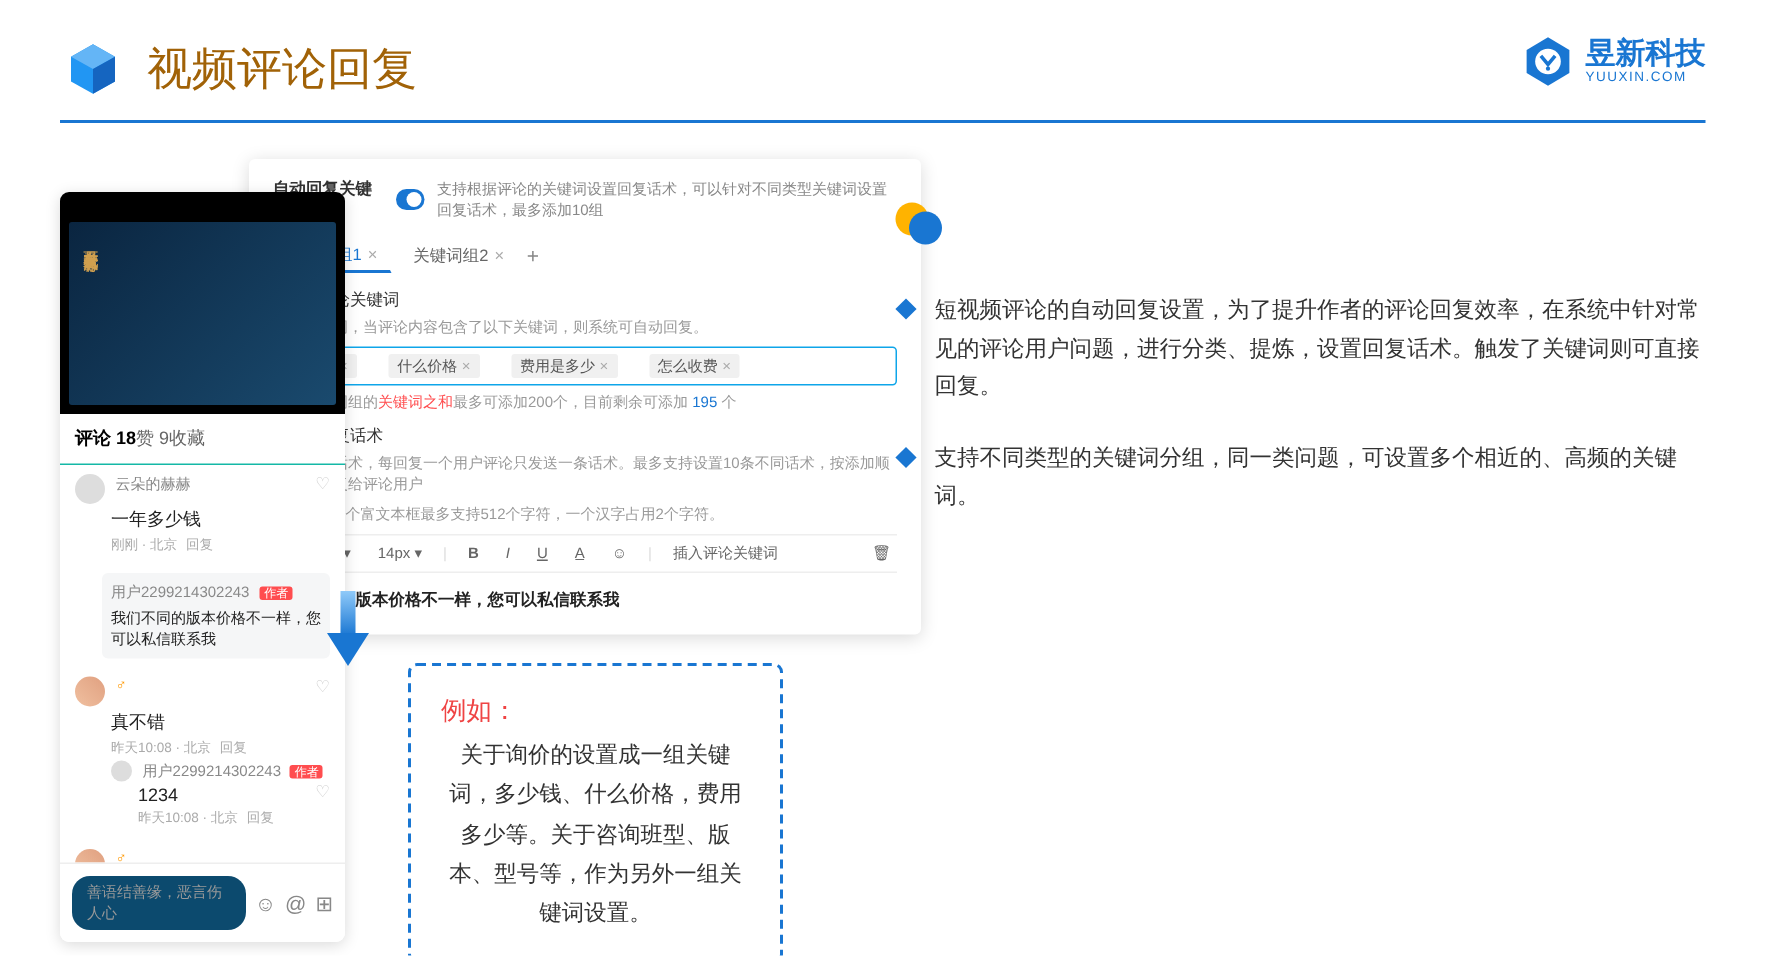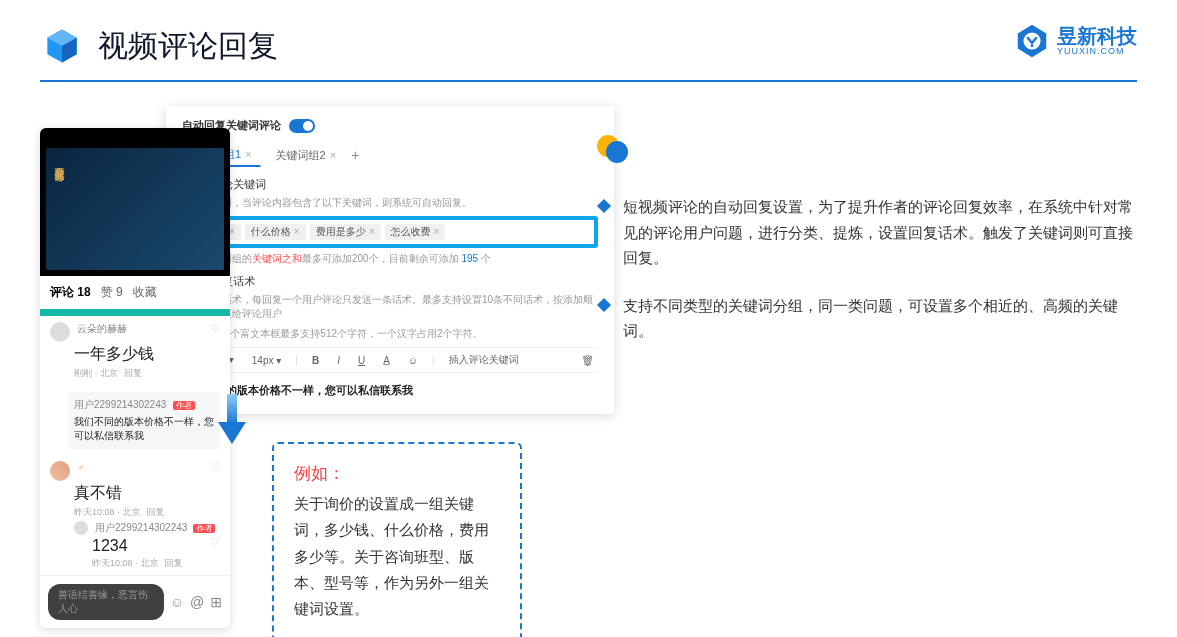"视频评论回复" .header-title { color: #0f172a -> #a16207 }
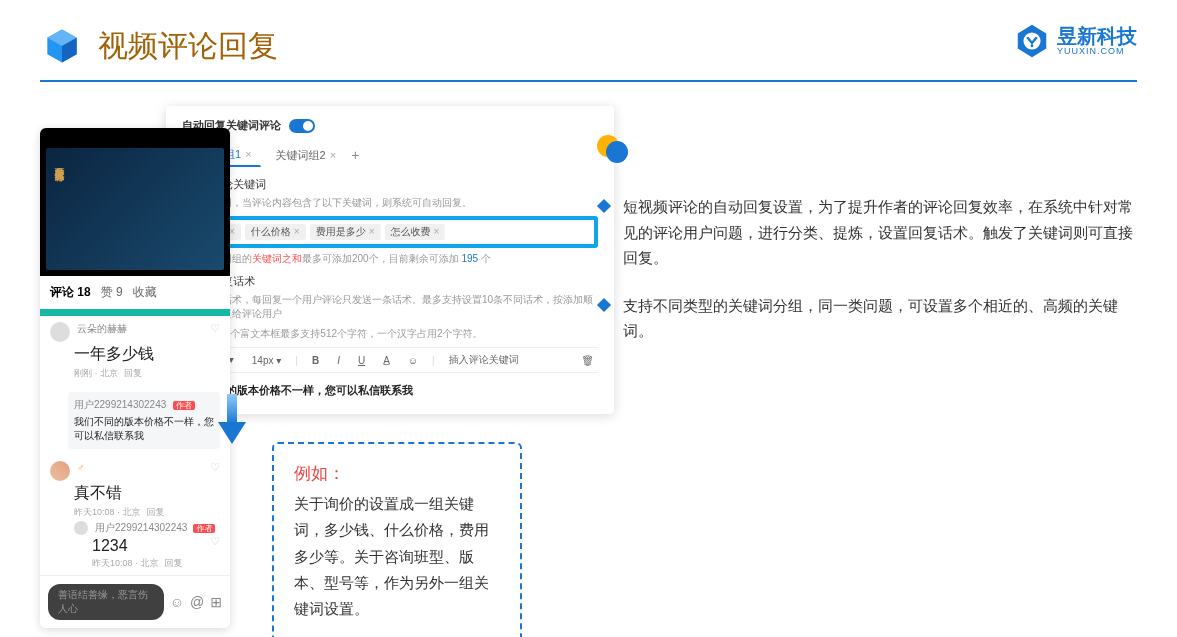"支持根据评论的关键词设置回复话术，可以针对不同类型关键词设置回复话术，最多添加1" span.sp-desc { html: none -> <span>支持根据评论的关键词设置回复话术，可以针对不同类型关键词设置回复话术，最多添加10组</span> }
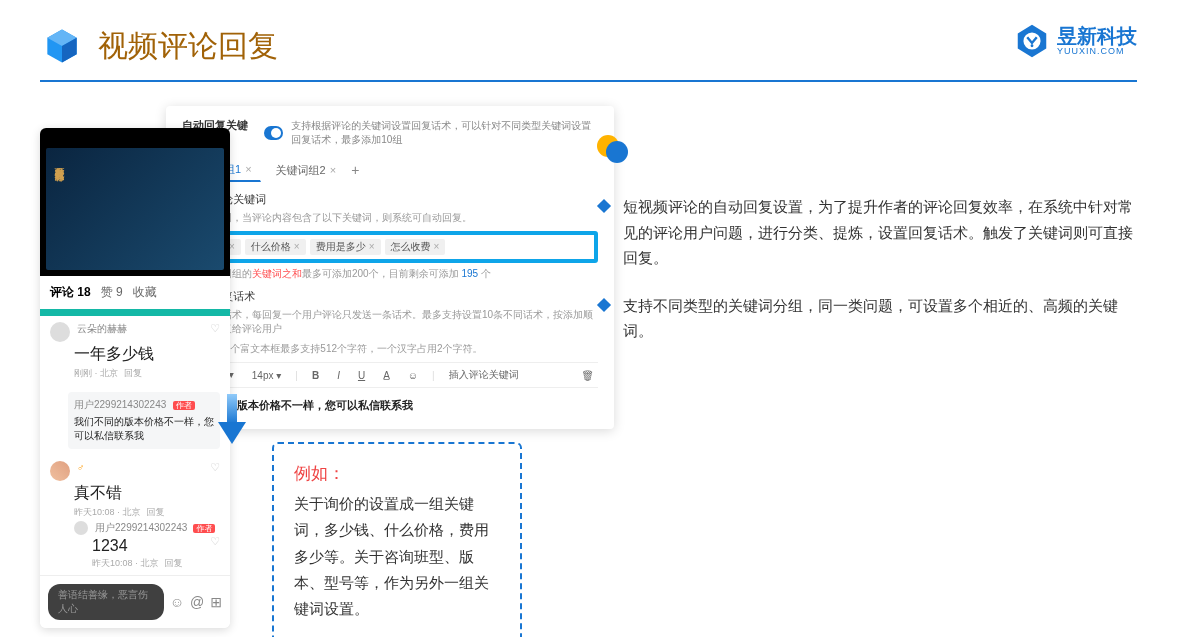"什么价格 ×" .tag-box { border: 4px solid #0ea5e9 -> 1px solid #0ea5e9; gap: 4px -> 21px }
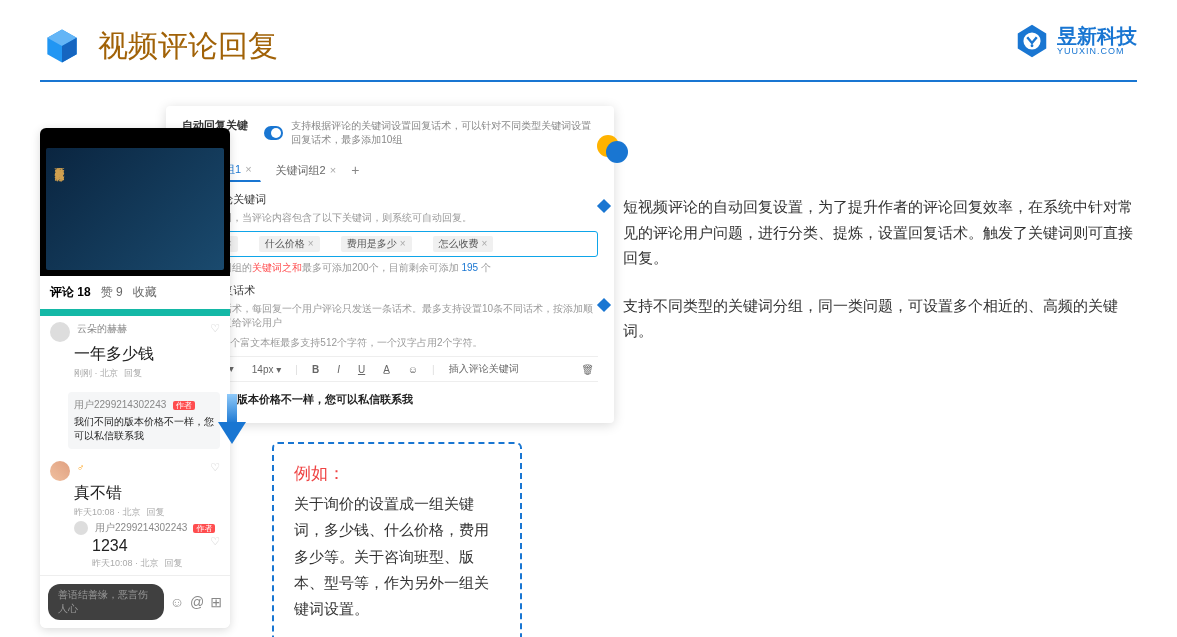"评论 18" .phone-tabs { border-bottom: 7px solid #14b8a6 -> 1px solid #14b8a6; gap: 10px -> none }
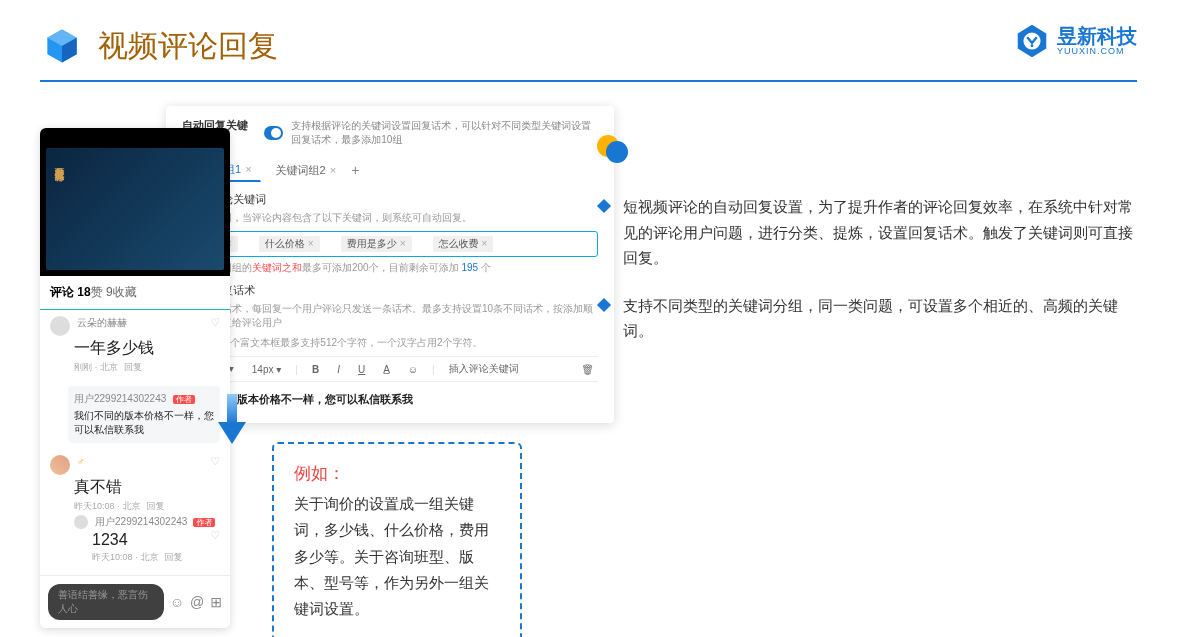"一年多少钱" .ctext { font-size: 16px -> 12px }
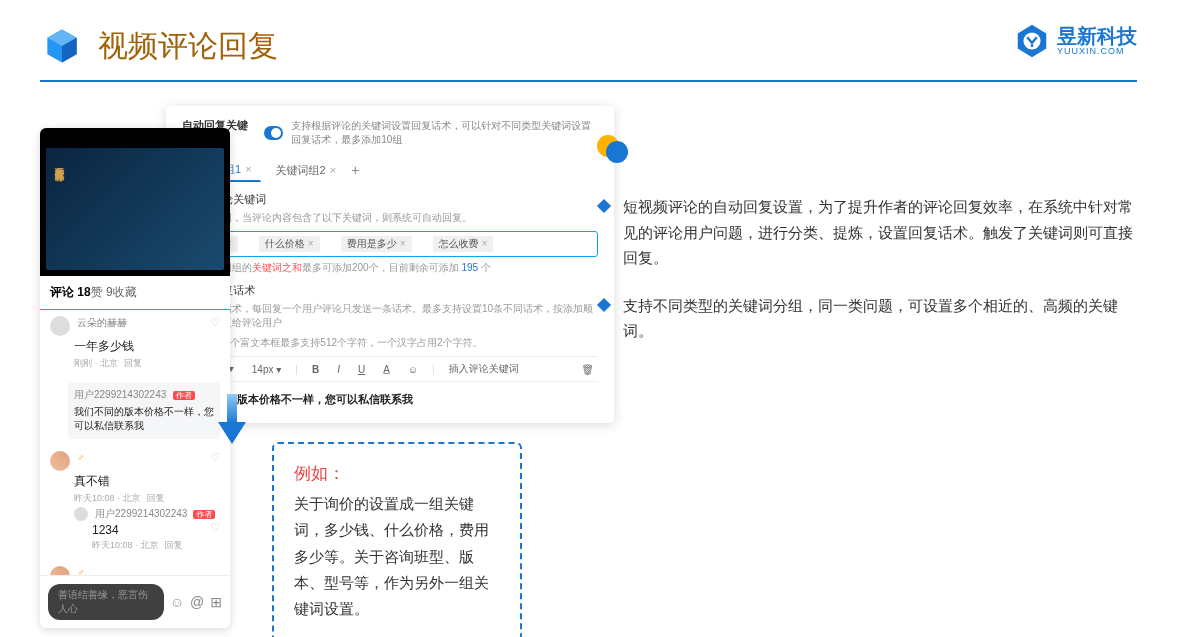"关于询价的设置成一组关键词，多少钱、什么价格，费用多少等。关于咨询班型、版本、型" .ex-body { text-align: none -> center }
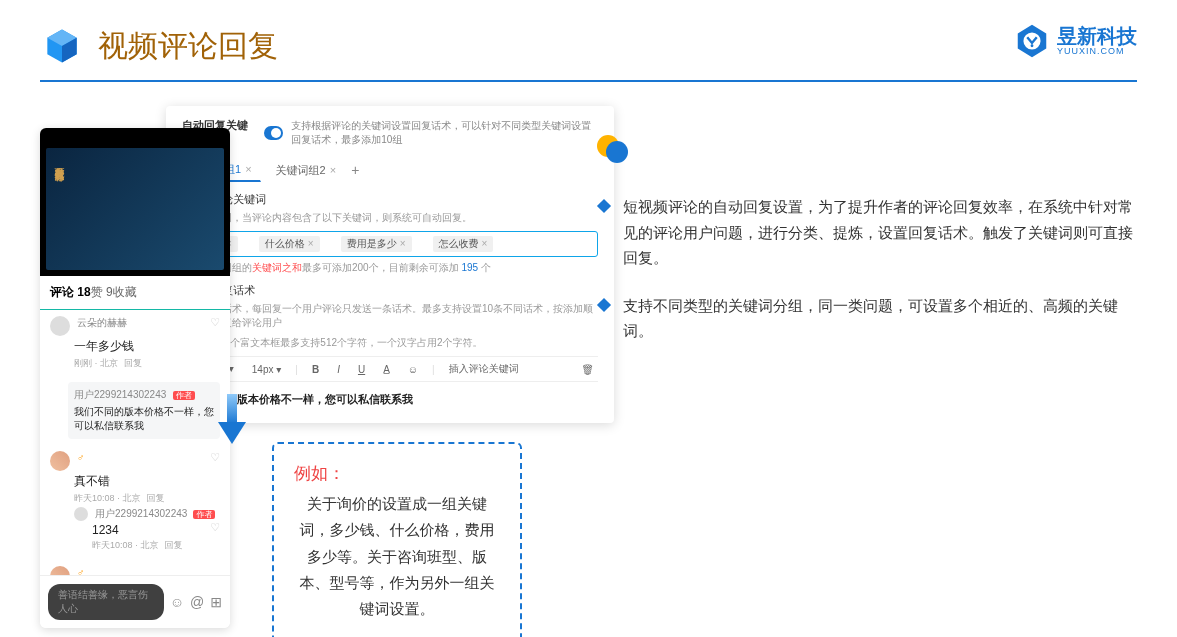"善语结善缘，恶言伤人心" .phone-input .txt { background: #404040 -> #0c4a6e }
